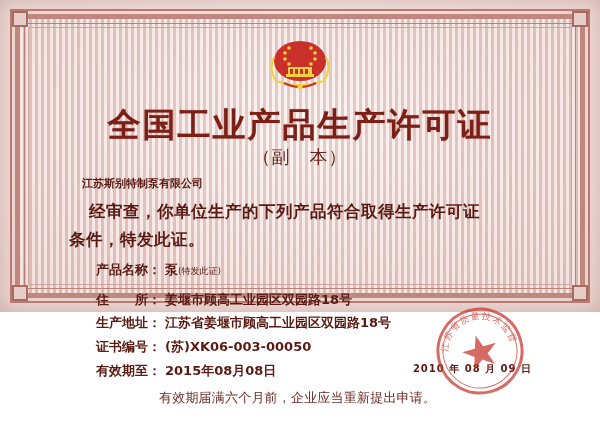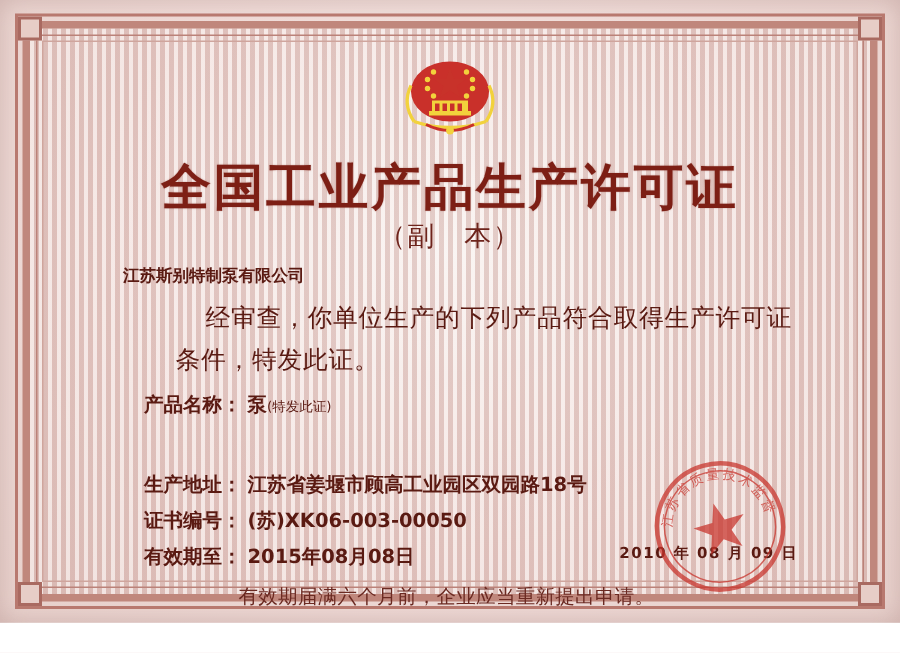"全国工业产品生产许可证" #certificate { height: 415px -> 312px }
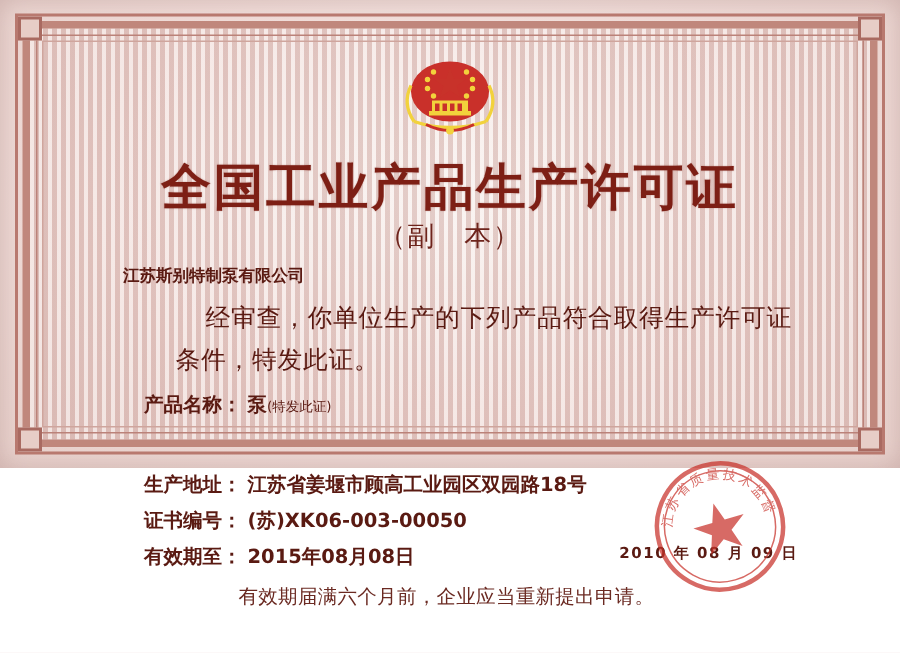"经审查，你单位生产的下列产品符合取得生产许可证" .body-line { font-weight: normal -> bold; margin-left: 48px -> none }
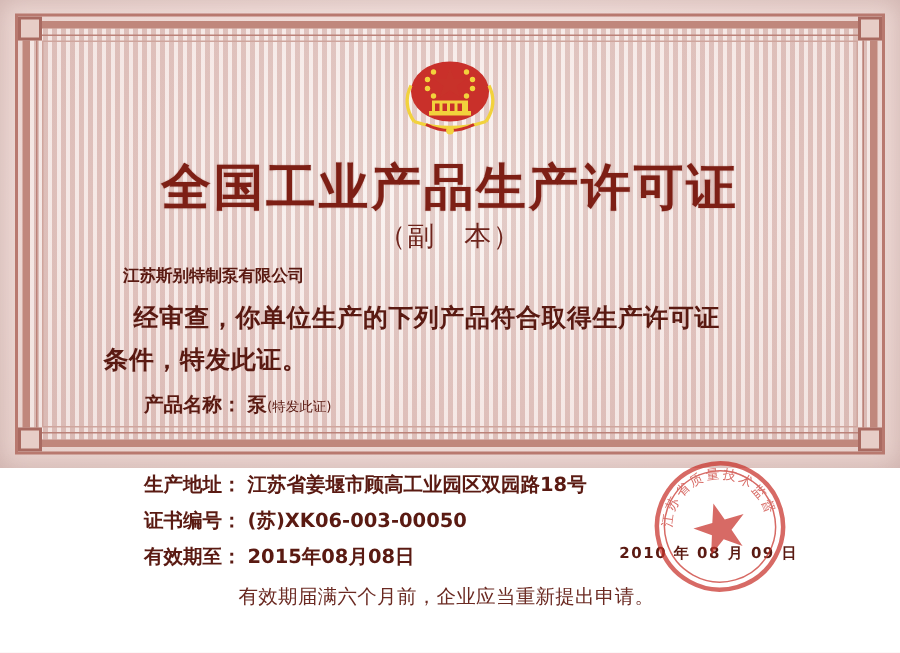"住 所： 姜堰市顾高工业园区双园路18号" div.field { html: none -> <div> <span>住 所：</span><span>姜堰市顾高工业园区双园路18号</span> </div> }
